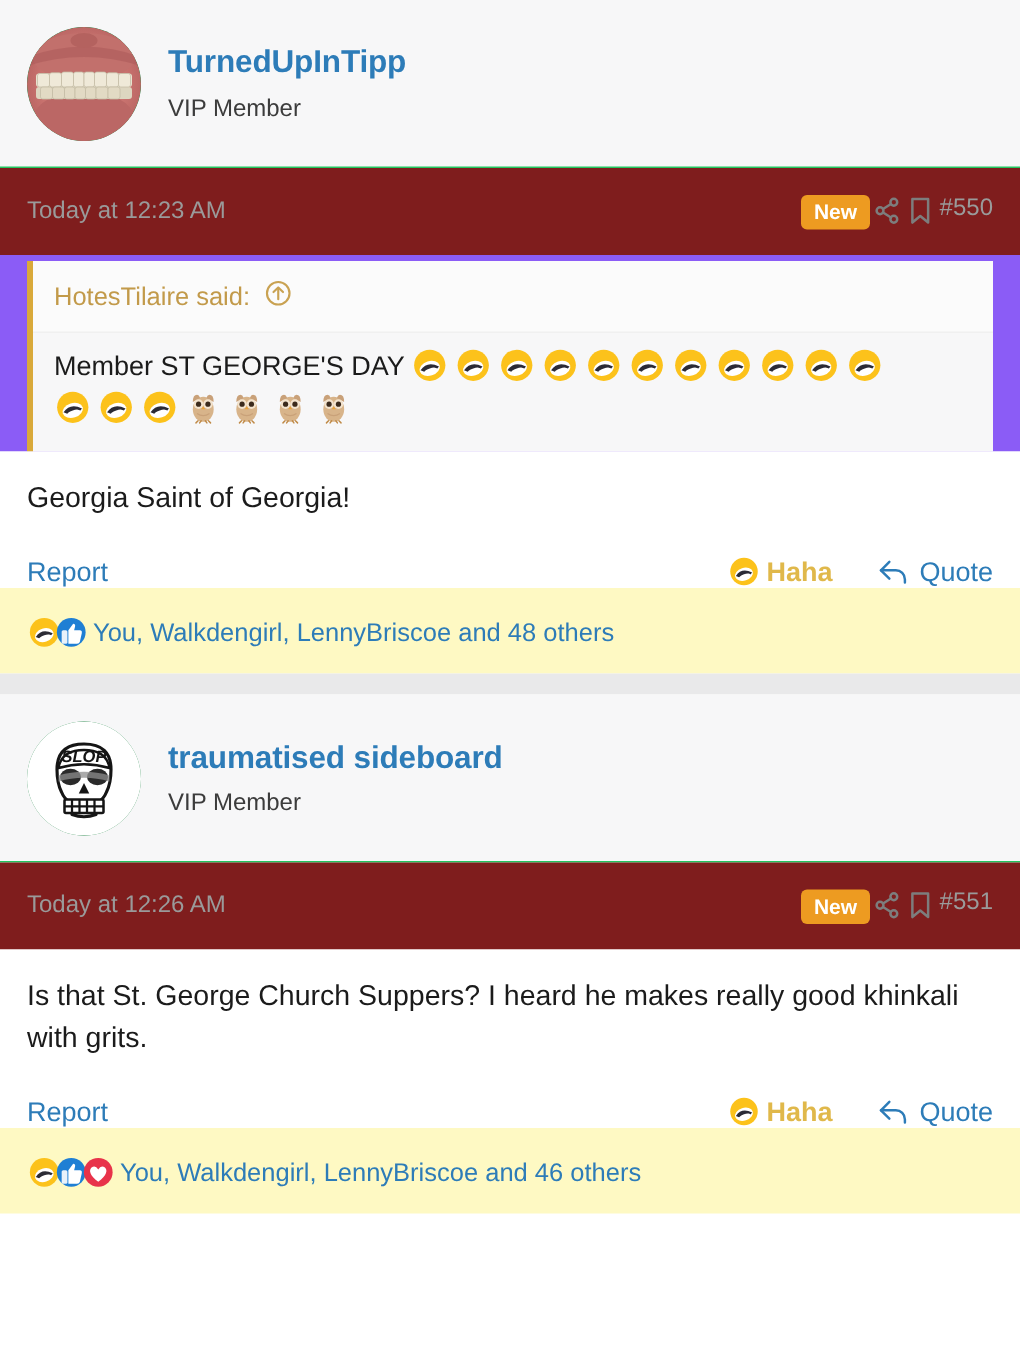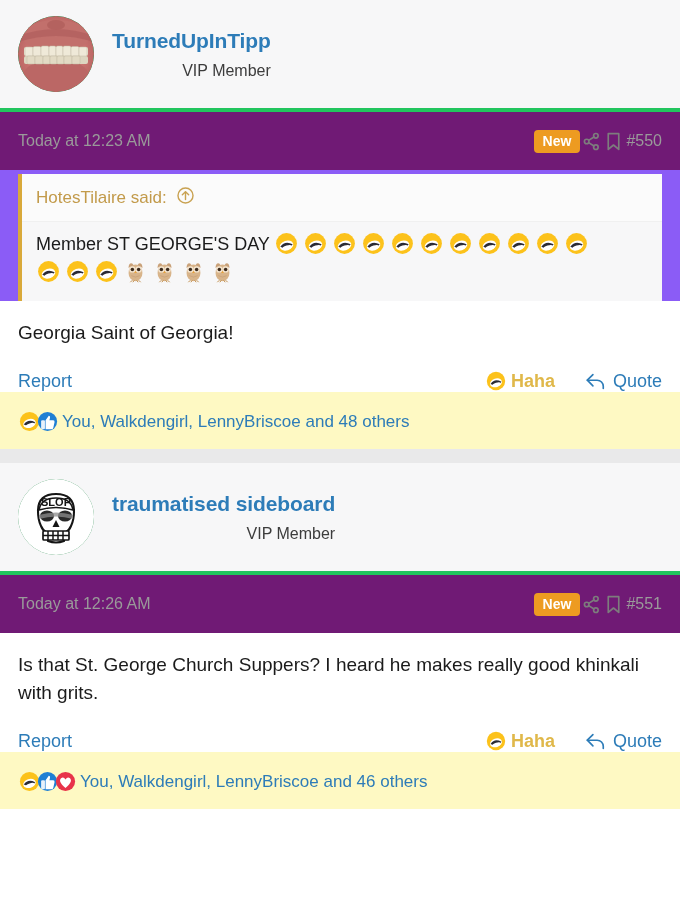"TurnedUpInTipp" .post-header { border-bottom: 4px solid #22c55e -> 1px solid #22c55e; text-align: right -> none }
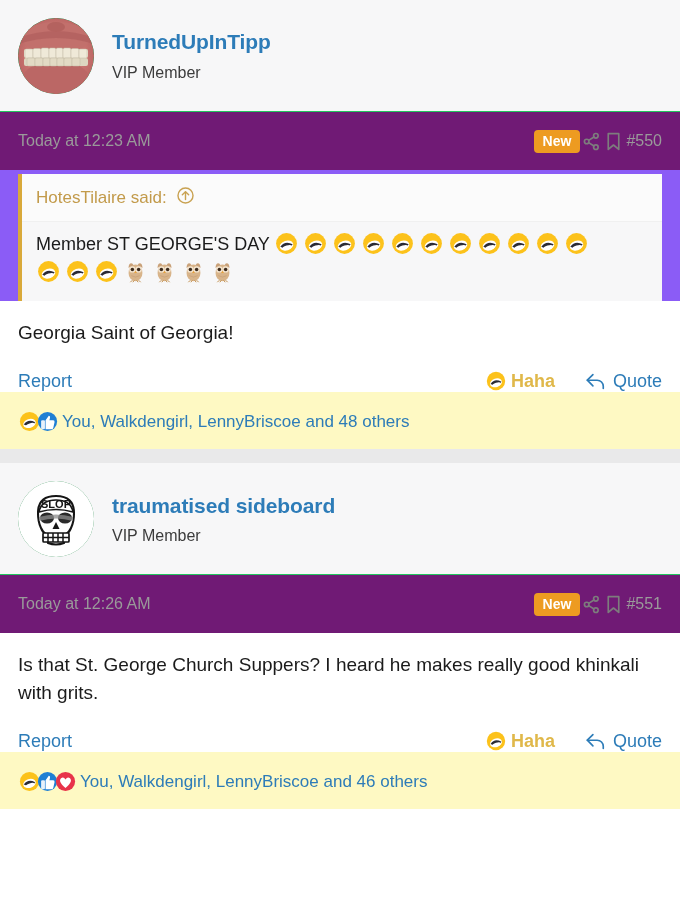"Today at 12:23 AM" .meta-row { background: #701a75 -> #7f1d1d }
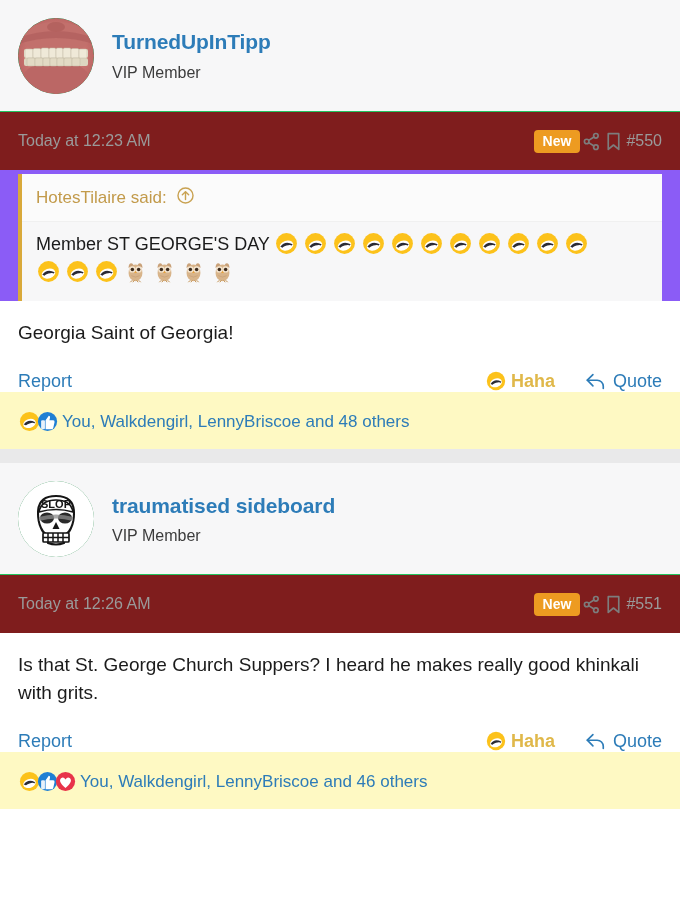"New" .meta-right { align-items: center -> none }
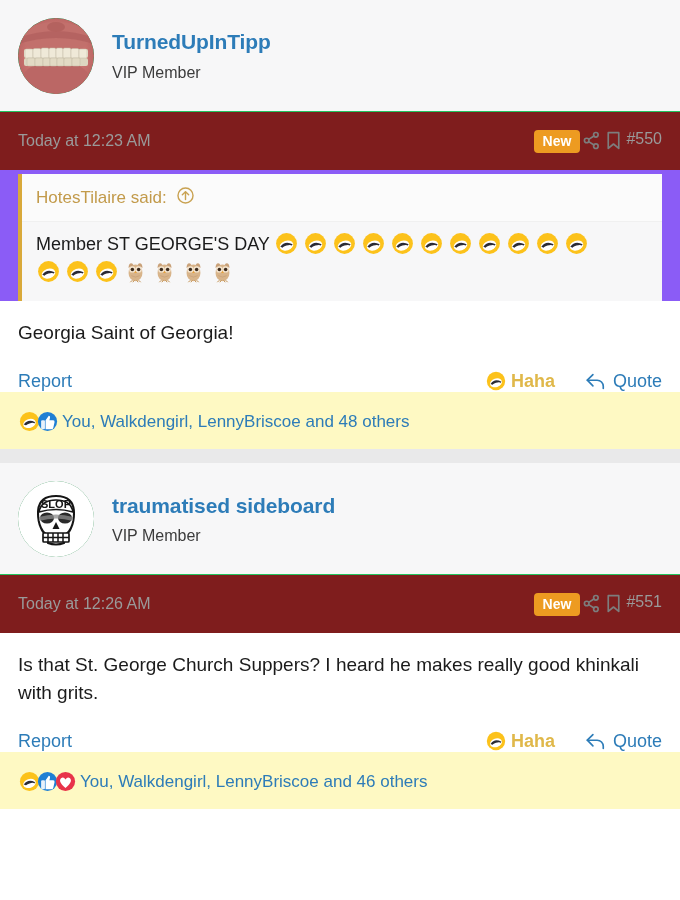"SLOP" .avatar { font-style: none -> italic }
